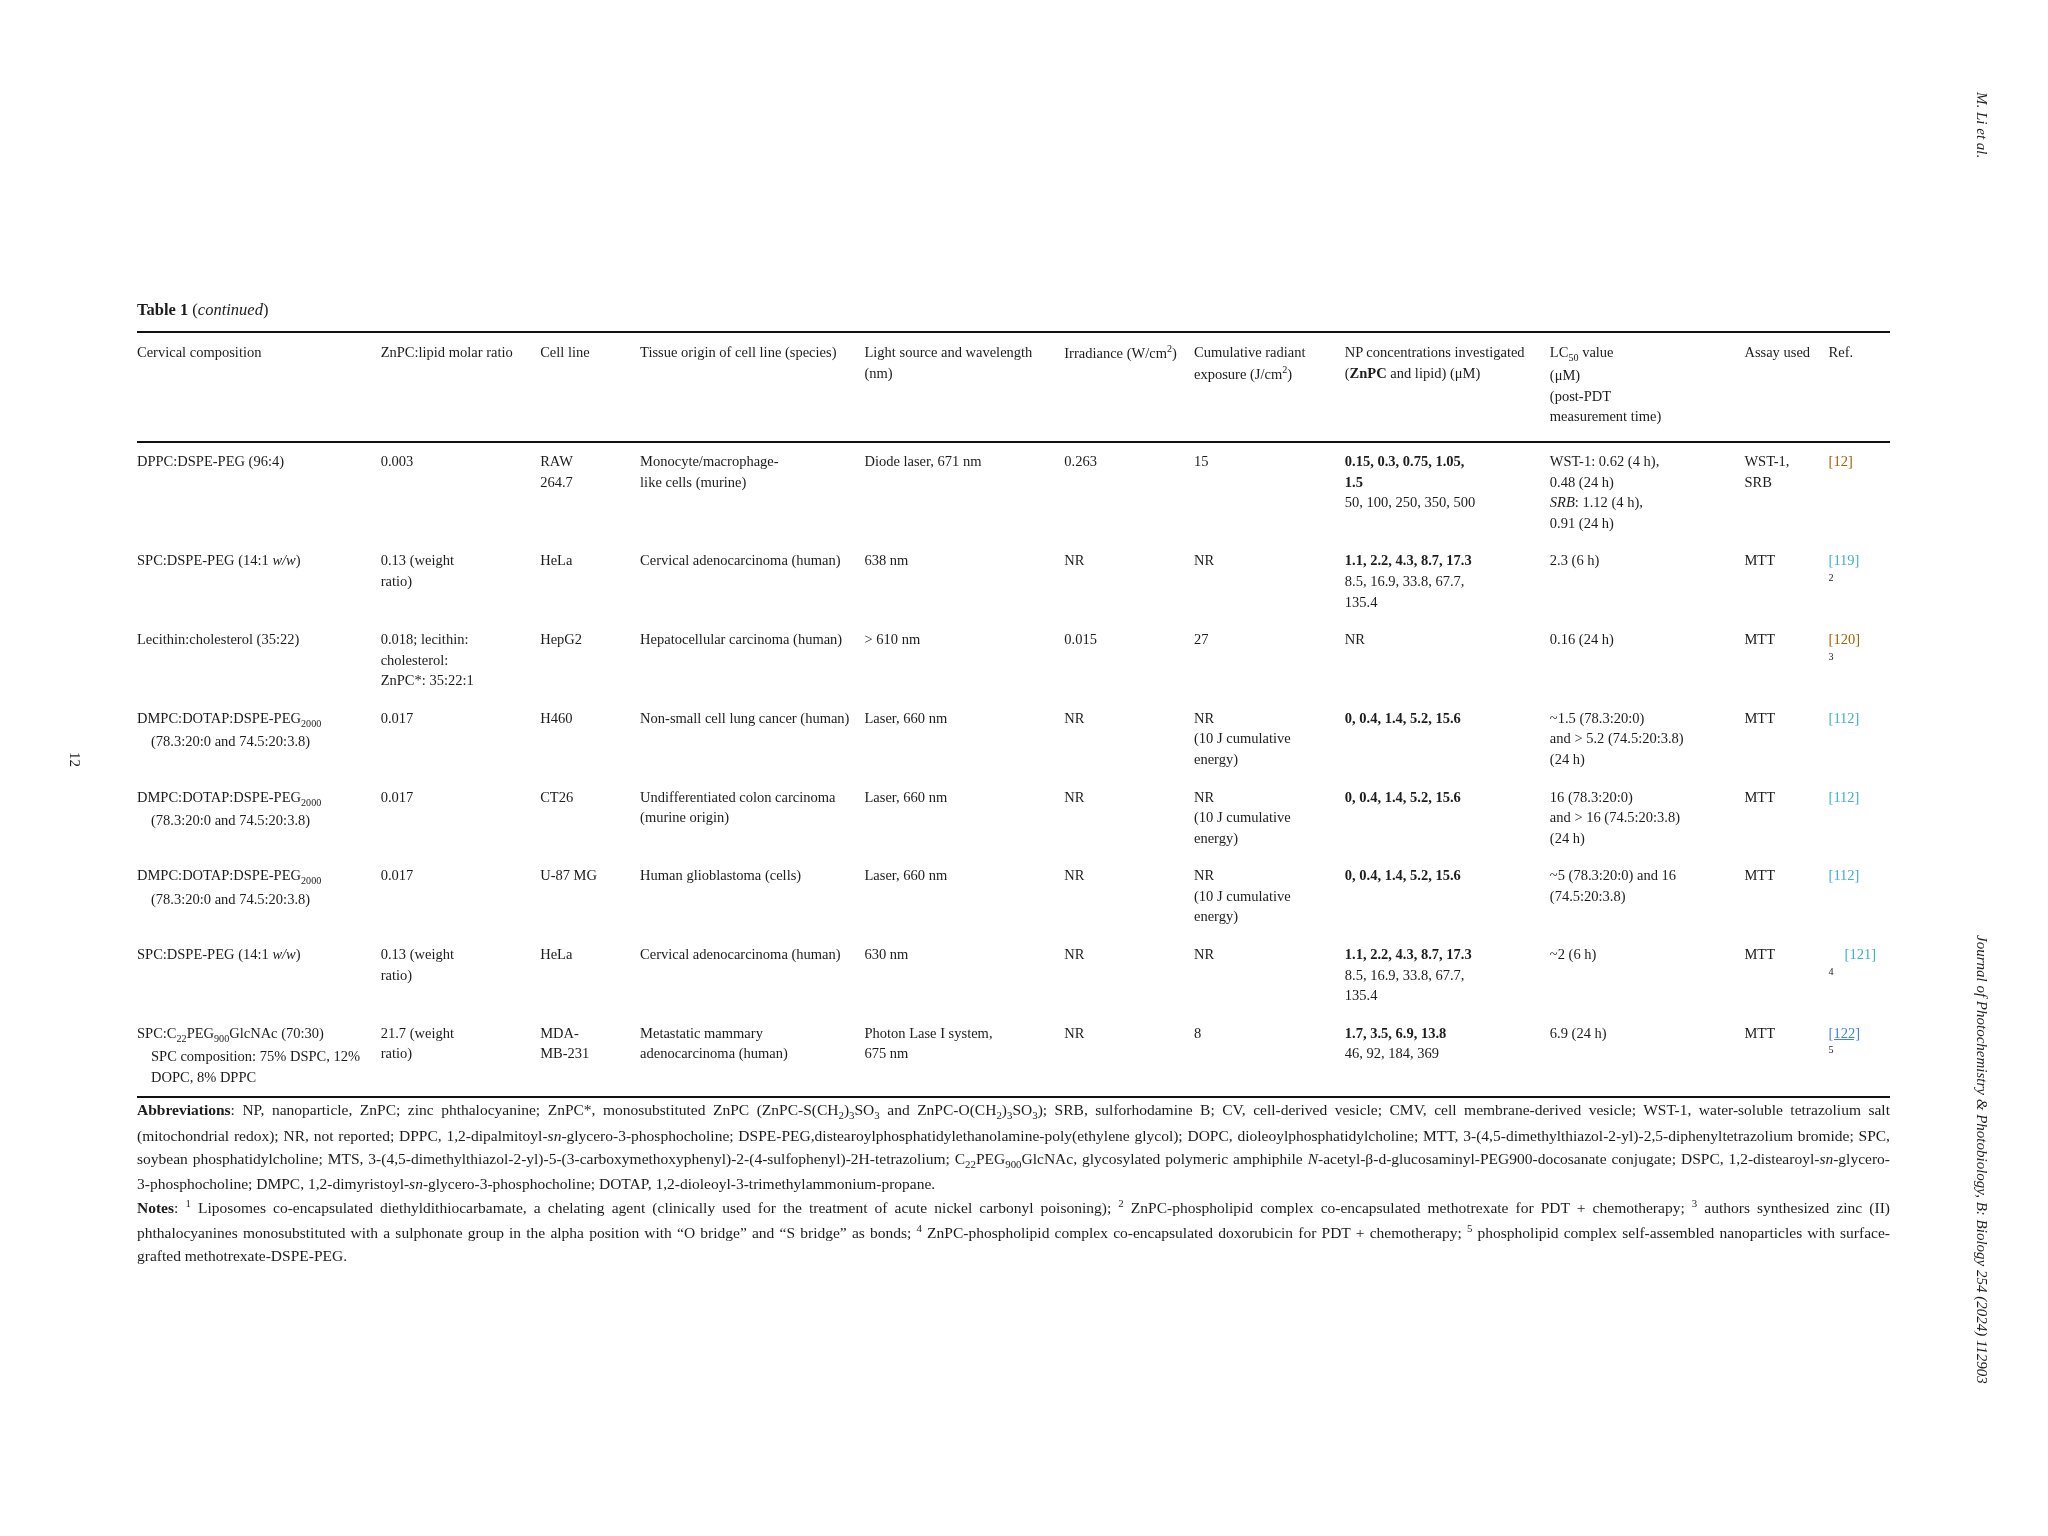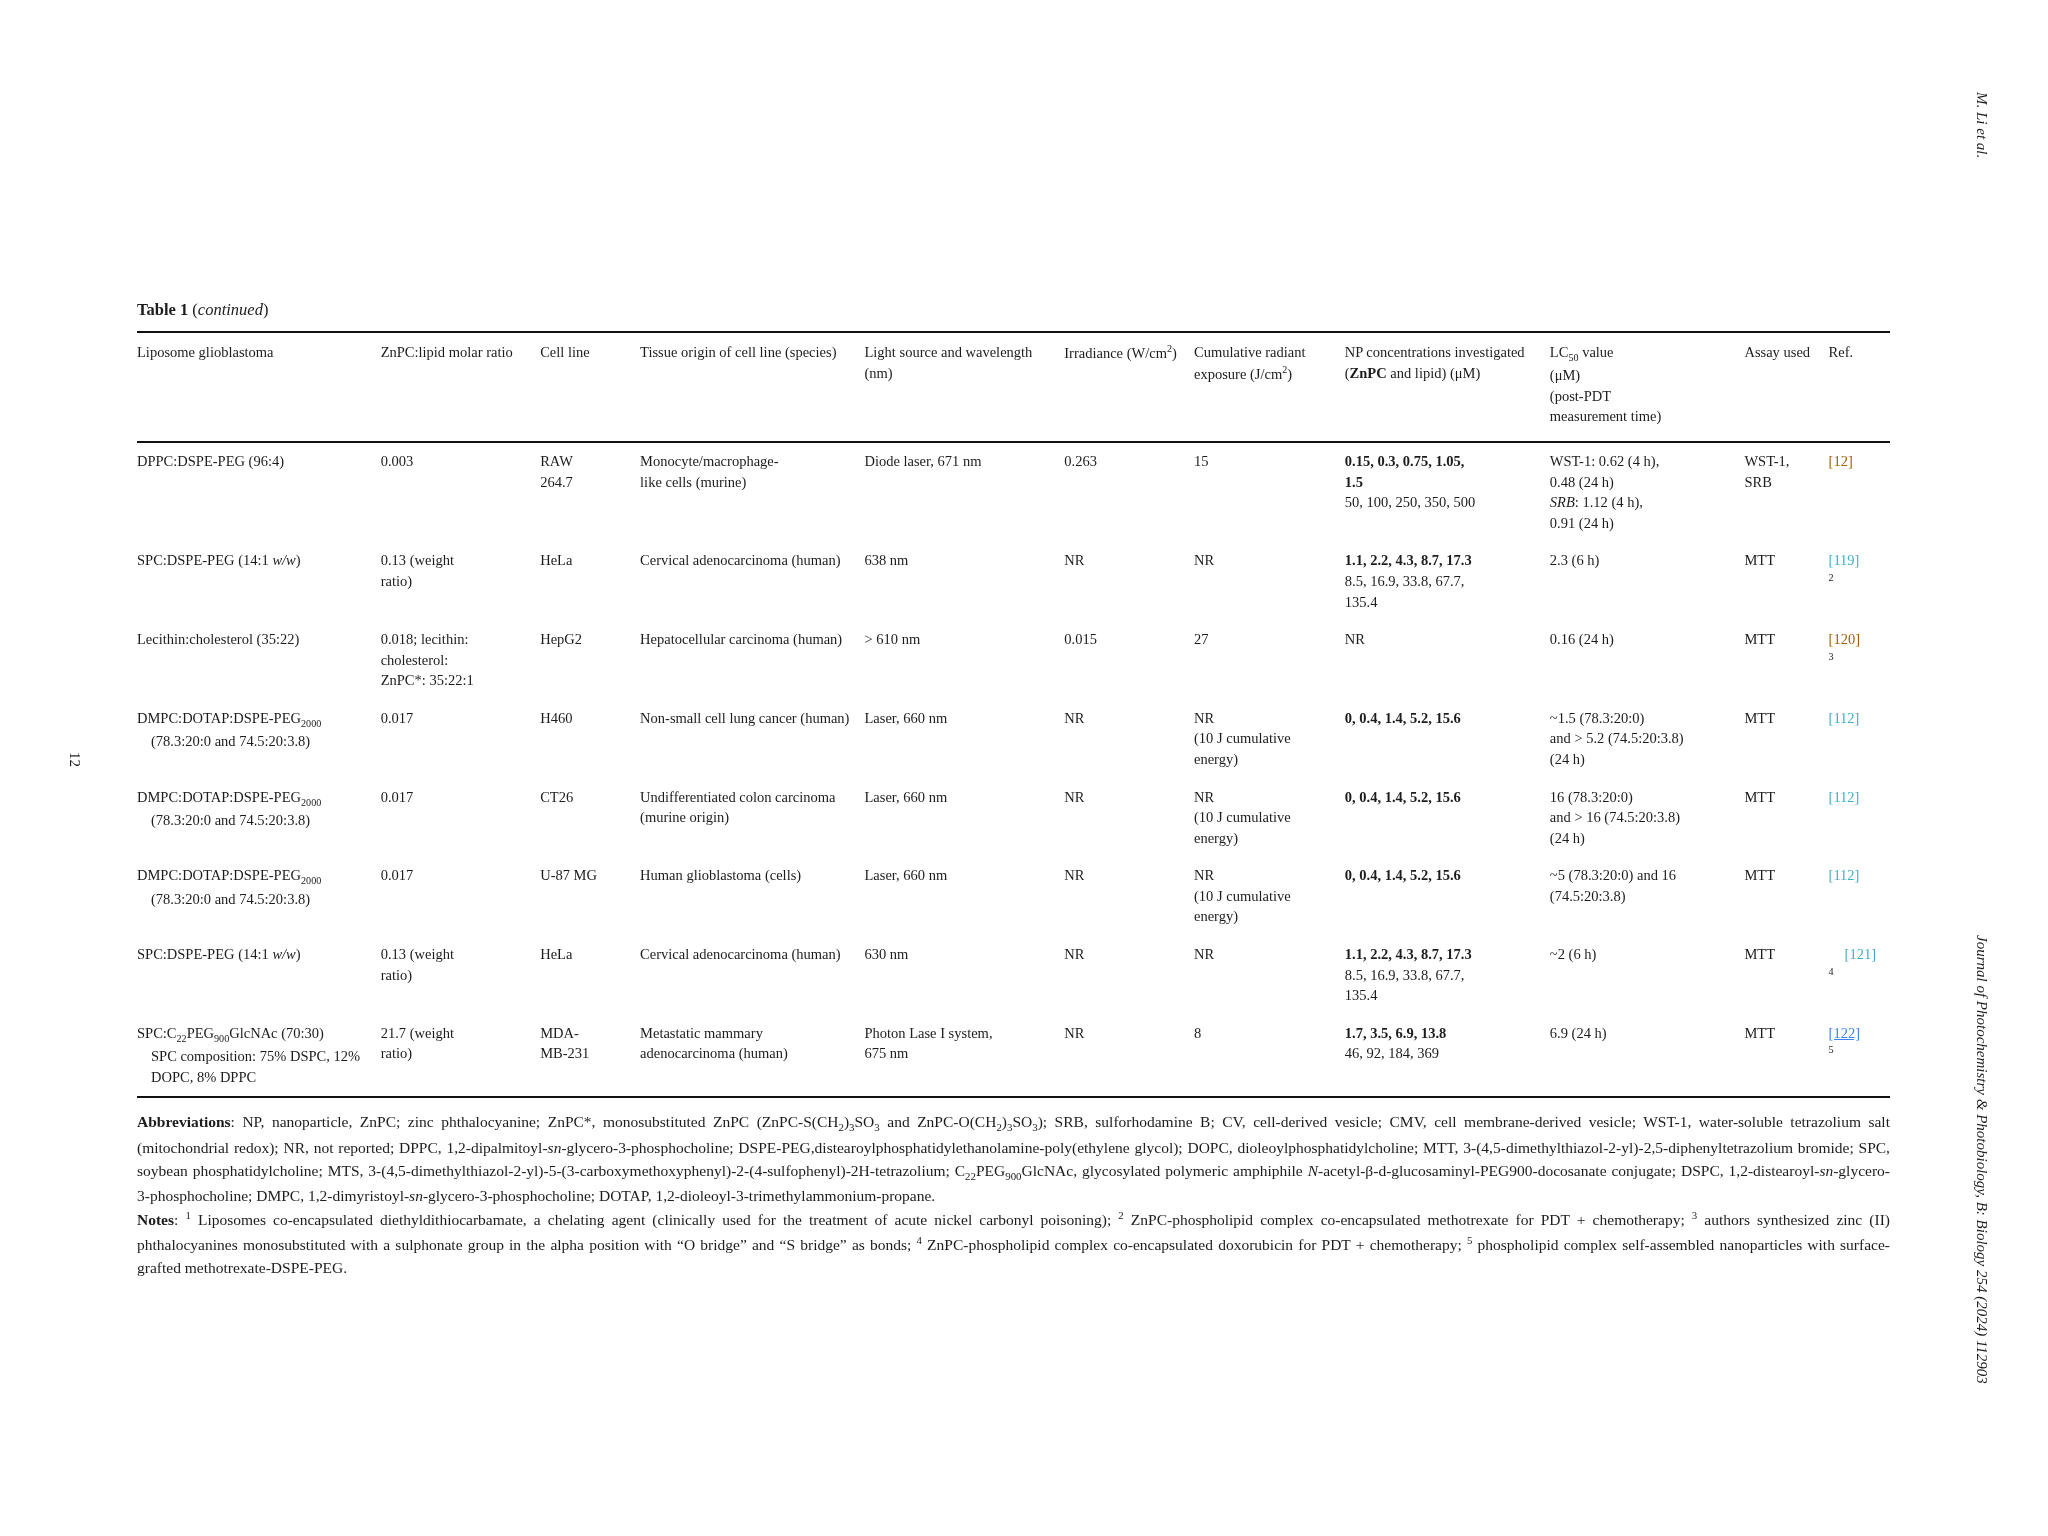"Liposome glioblastoma" th { text: Liposome glioblastoma -> Cervical composition }
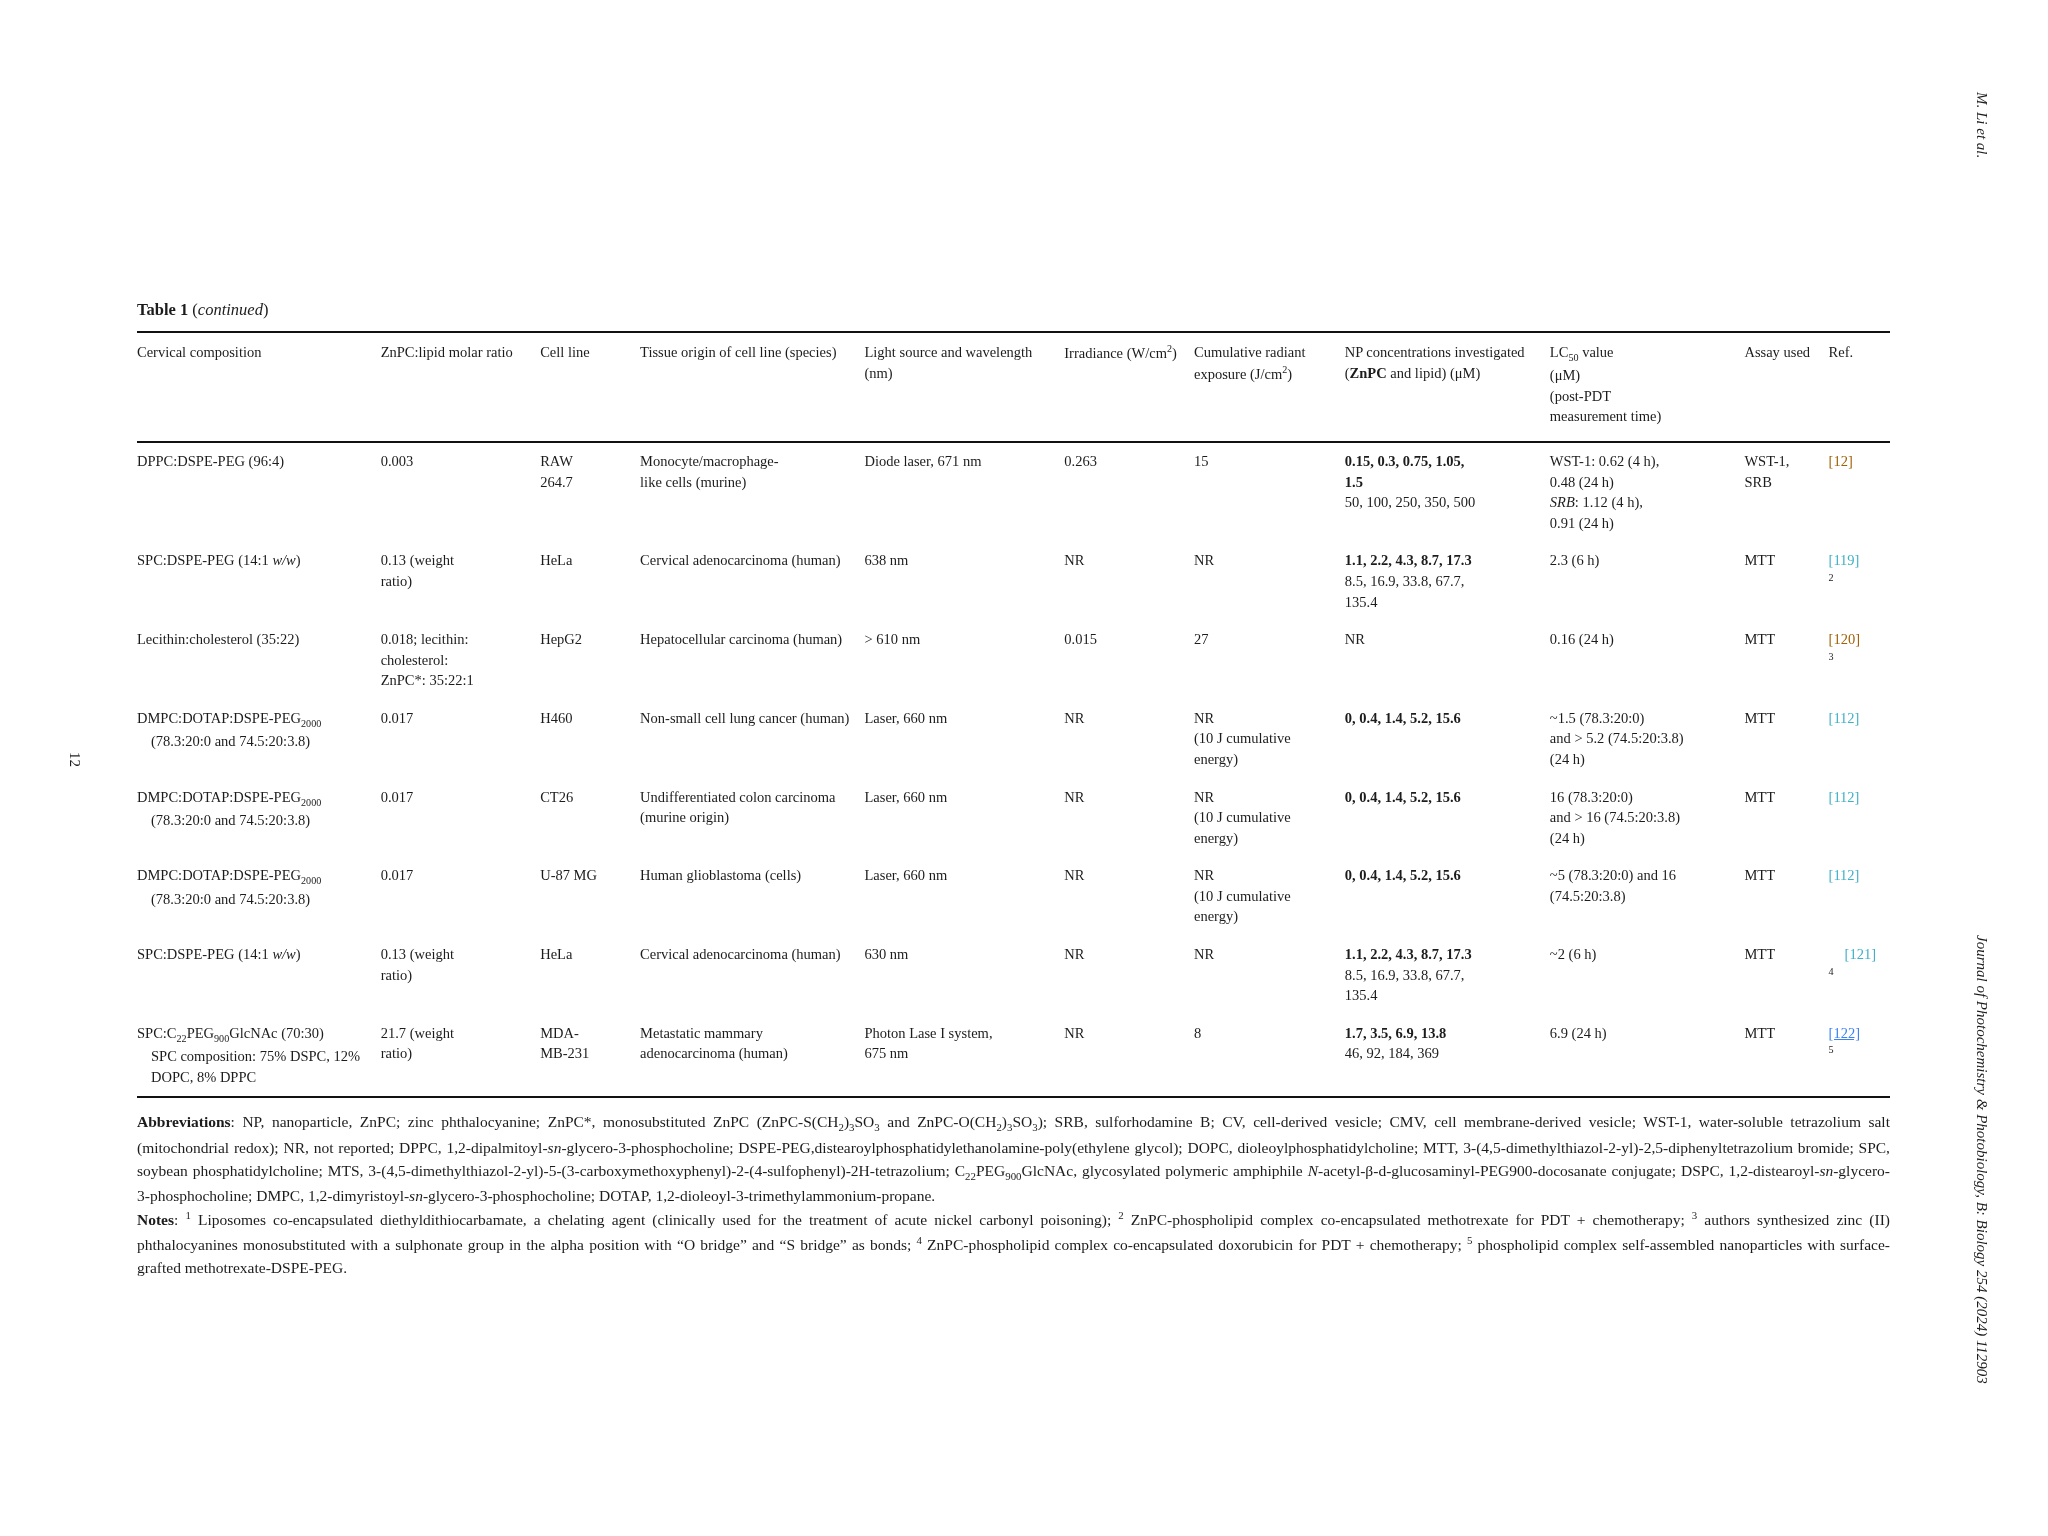"Abbreviations: NP, nanoparticle, ZnPC;" .footnotes { margin-top: 12px -> 0 }
